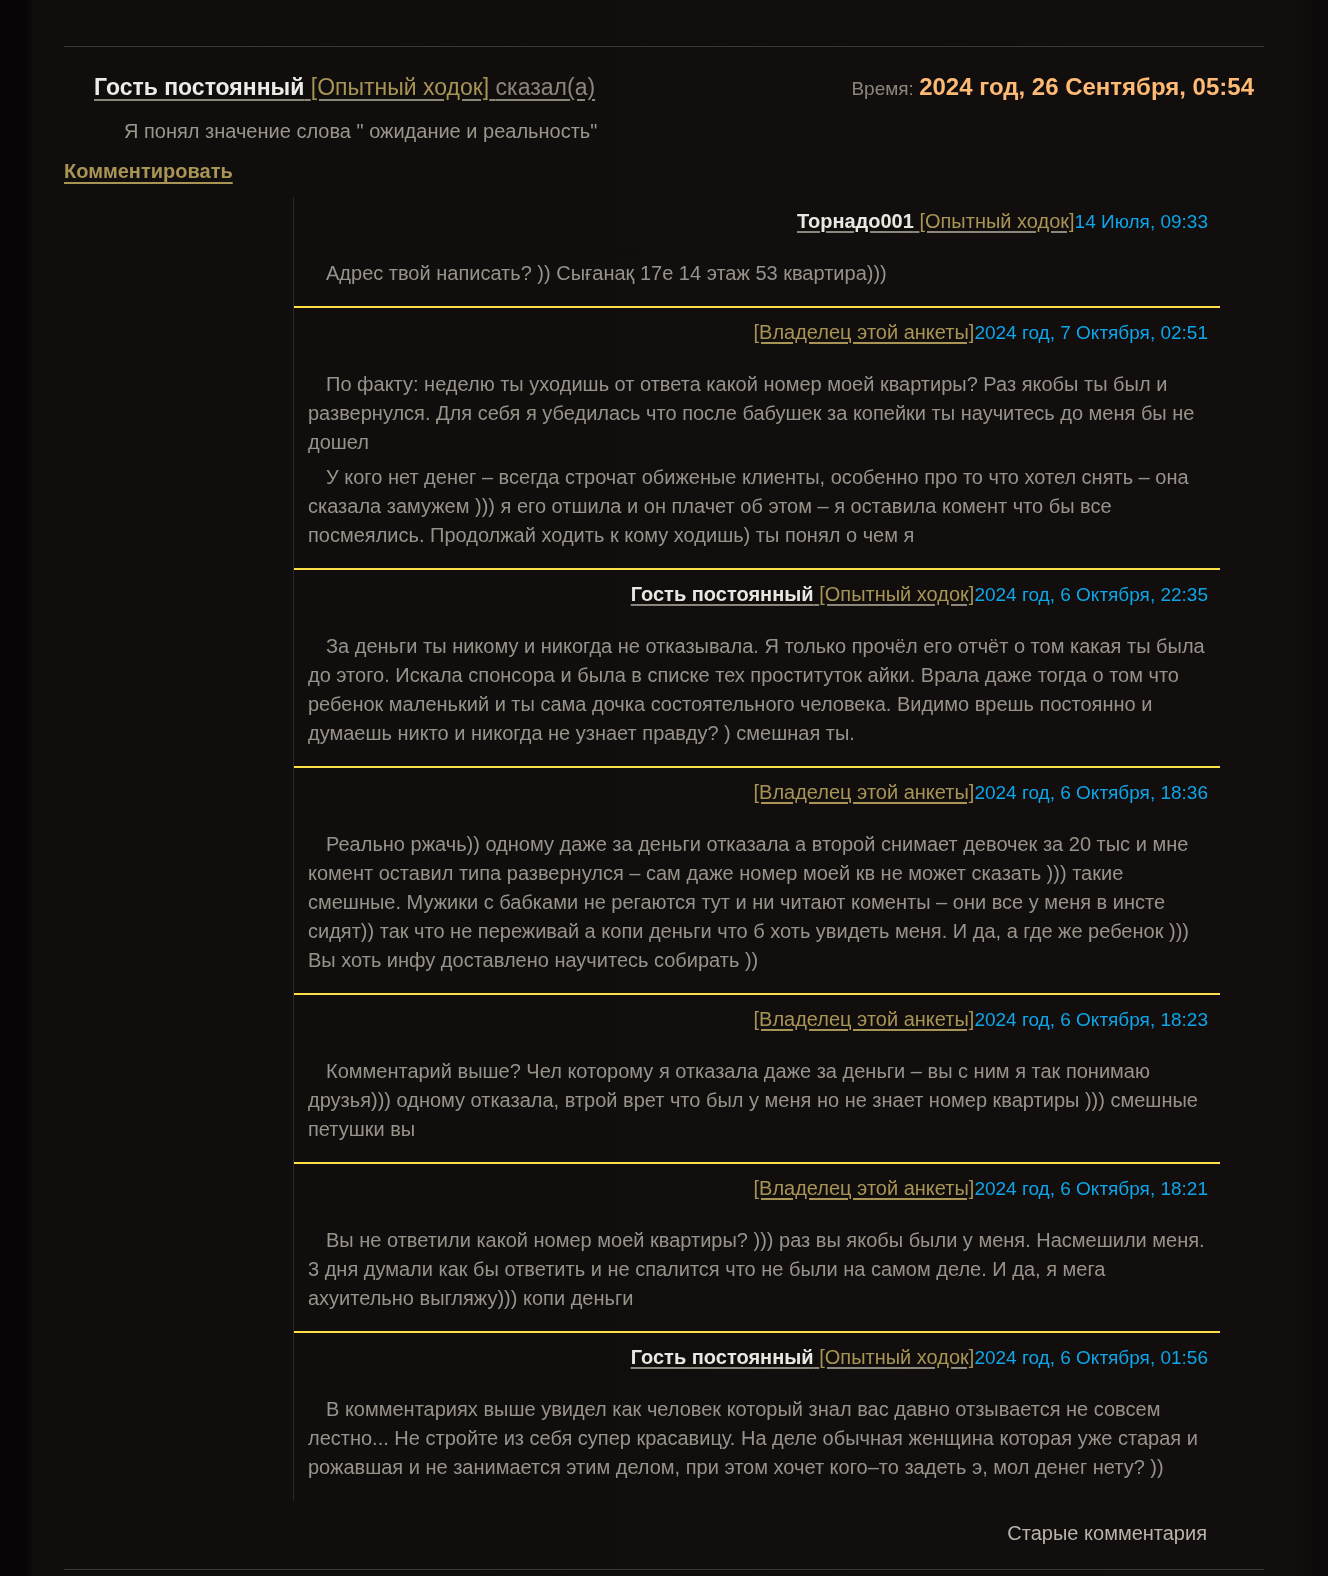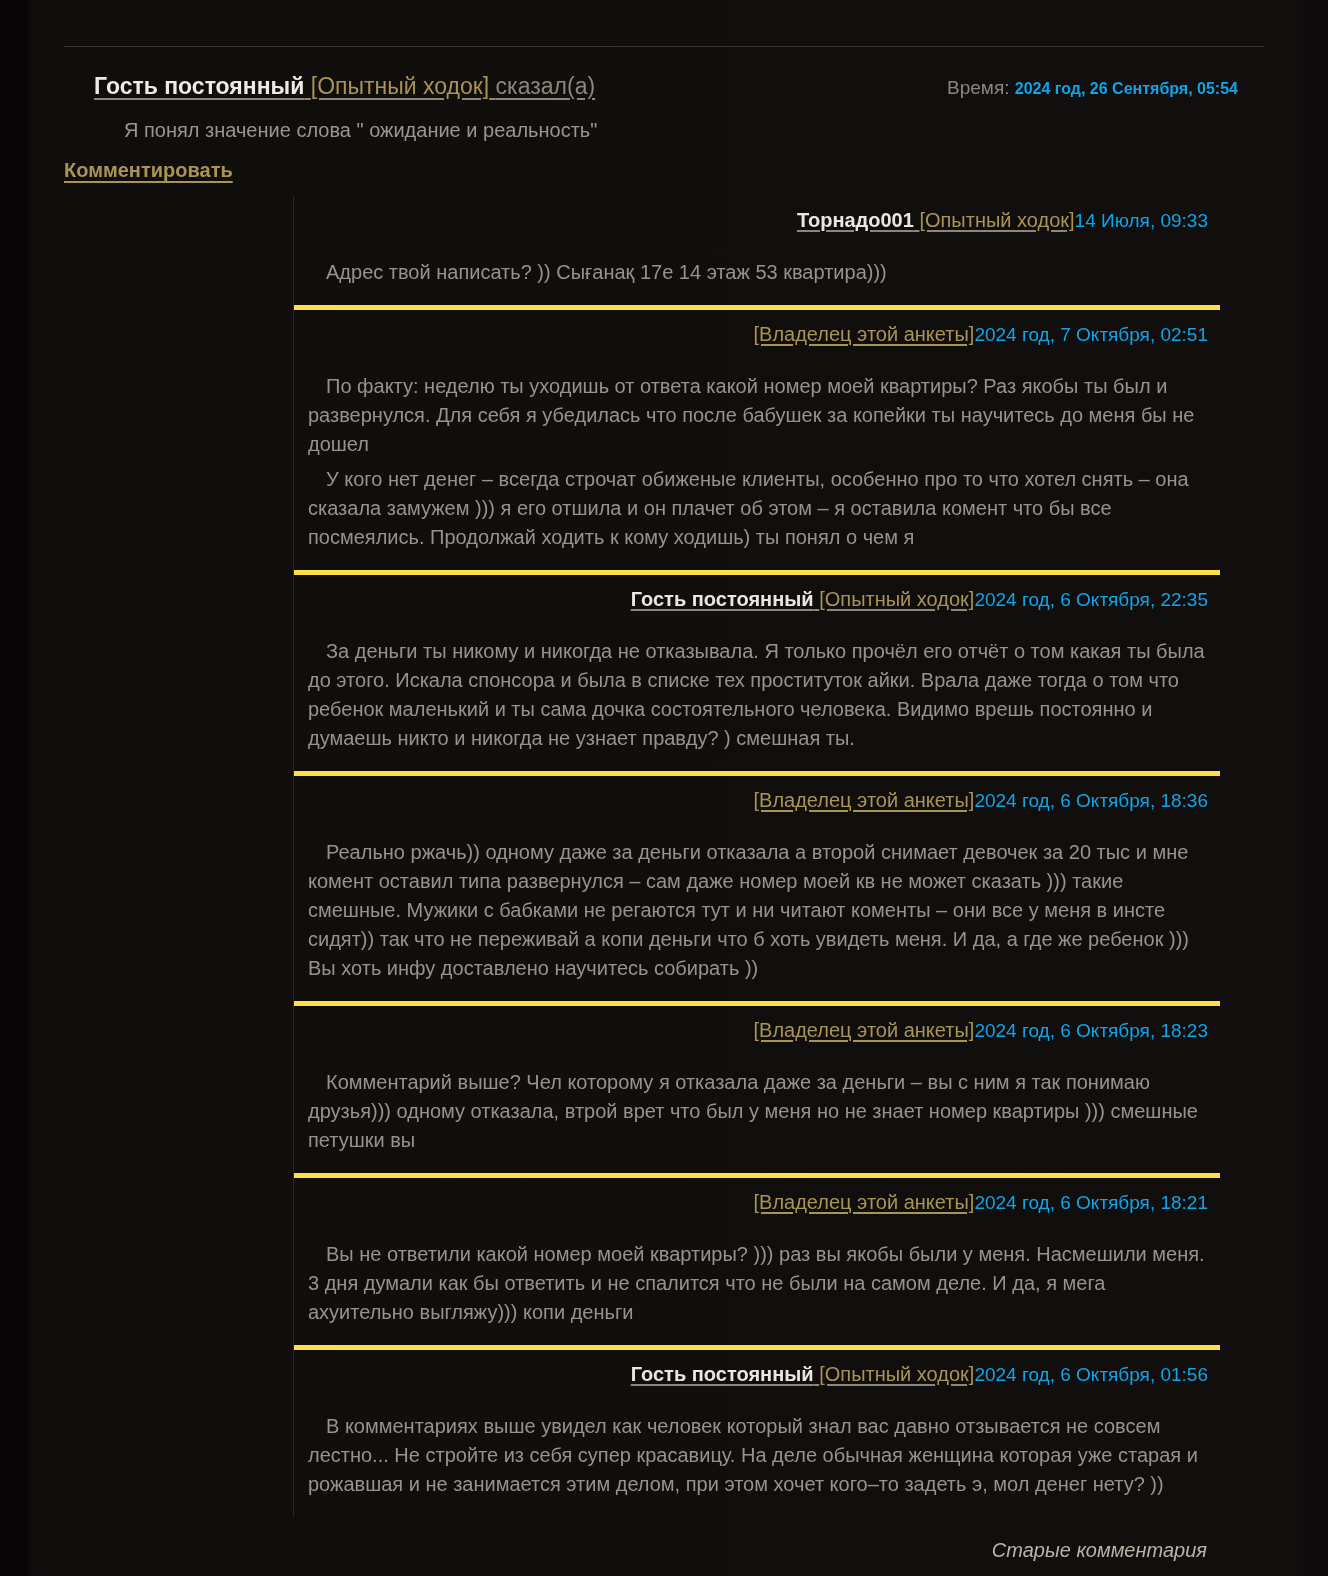"Гость постоянный [Опытный ходок] сказал(а)" .review-header { margin: 26px 26px 0 30px -> 26px 10px 0 30px }
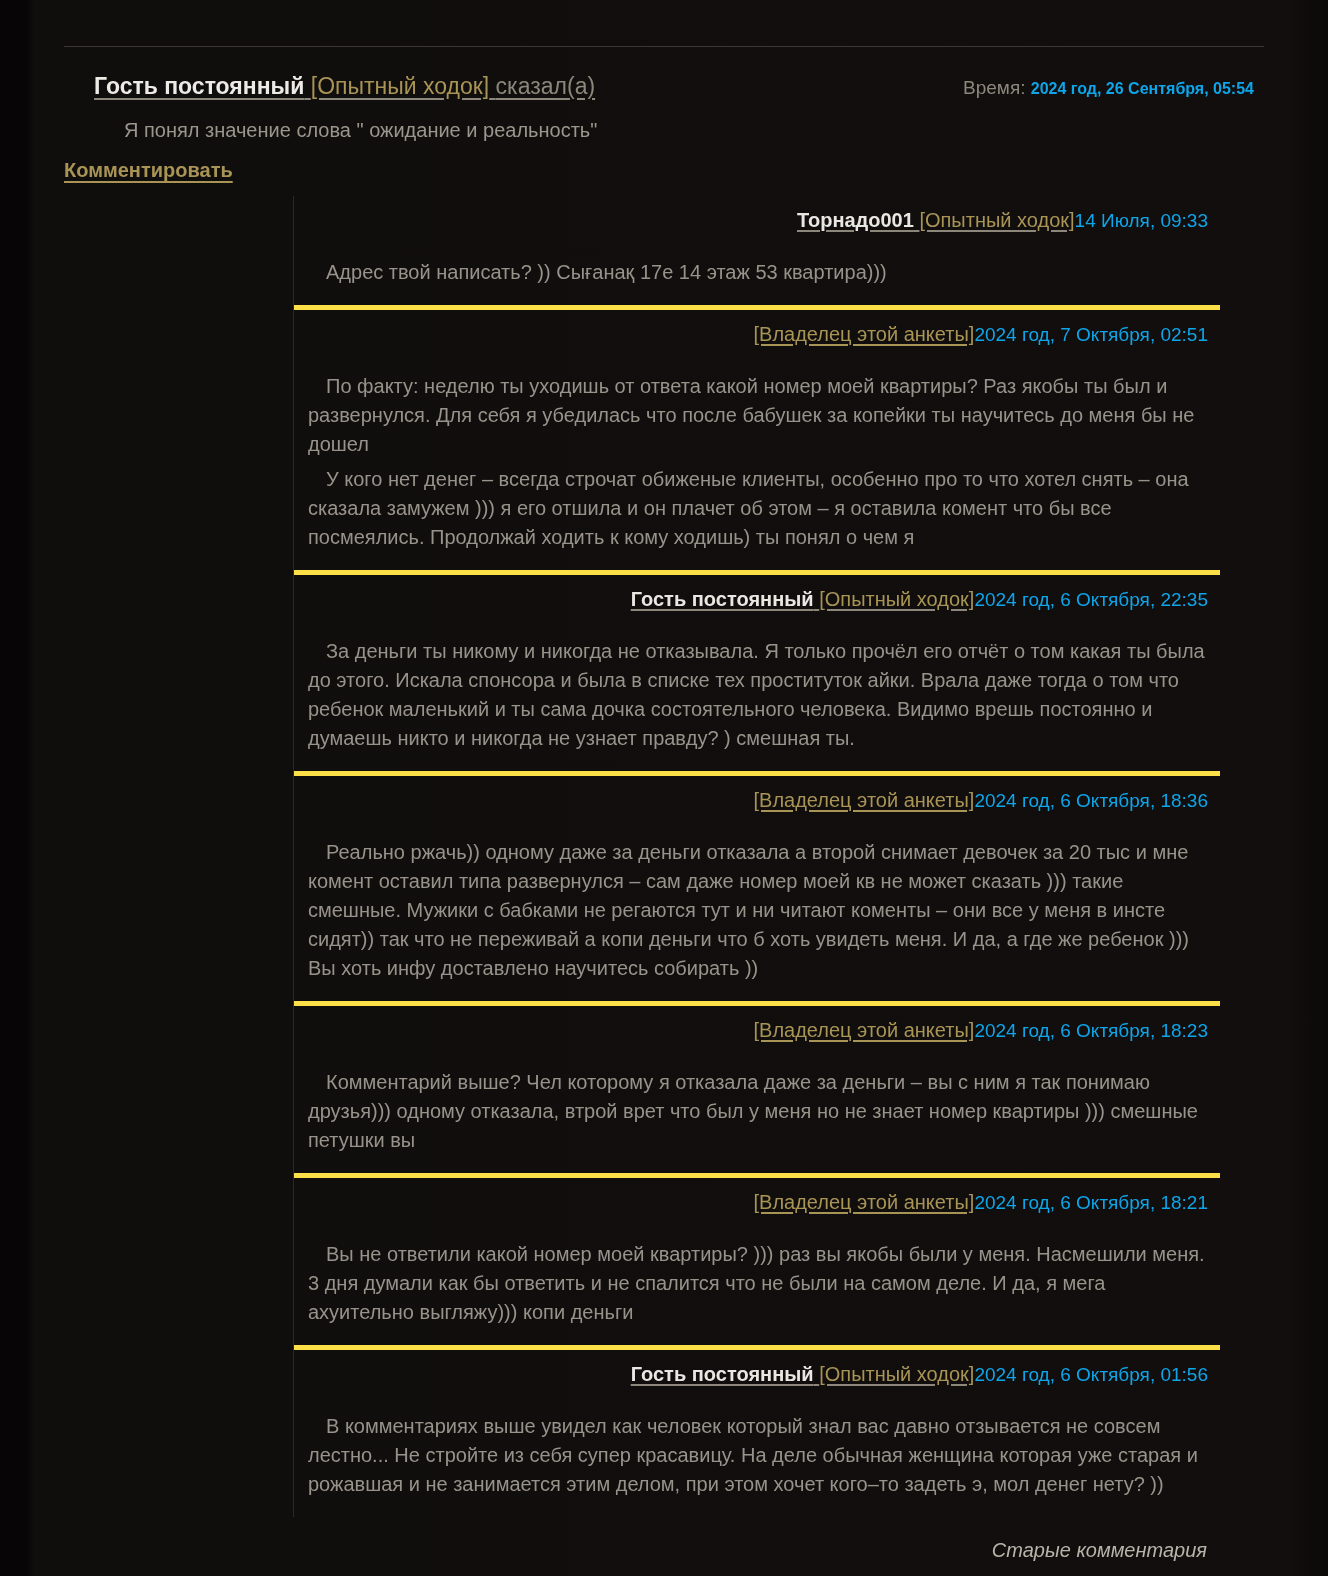"2024 год, 26 Сентября, 05:54" .review-time-value { color: #0ea5e9 -> #fdba74; font-size: 16px -> 24px }
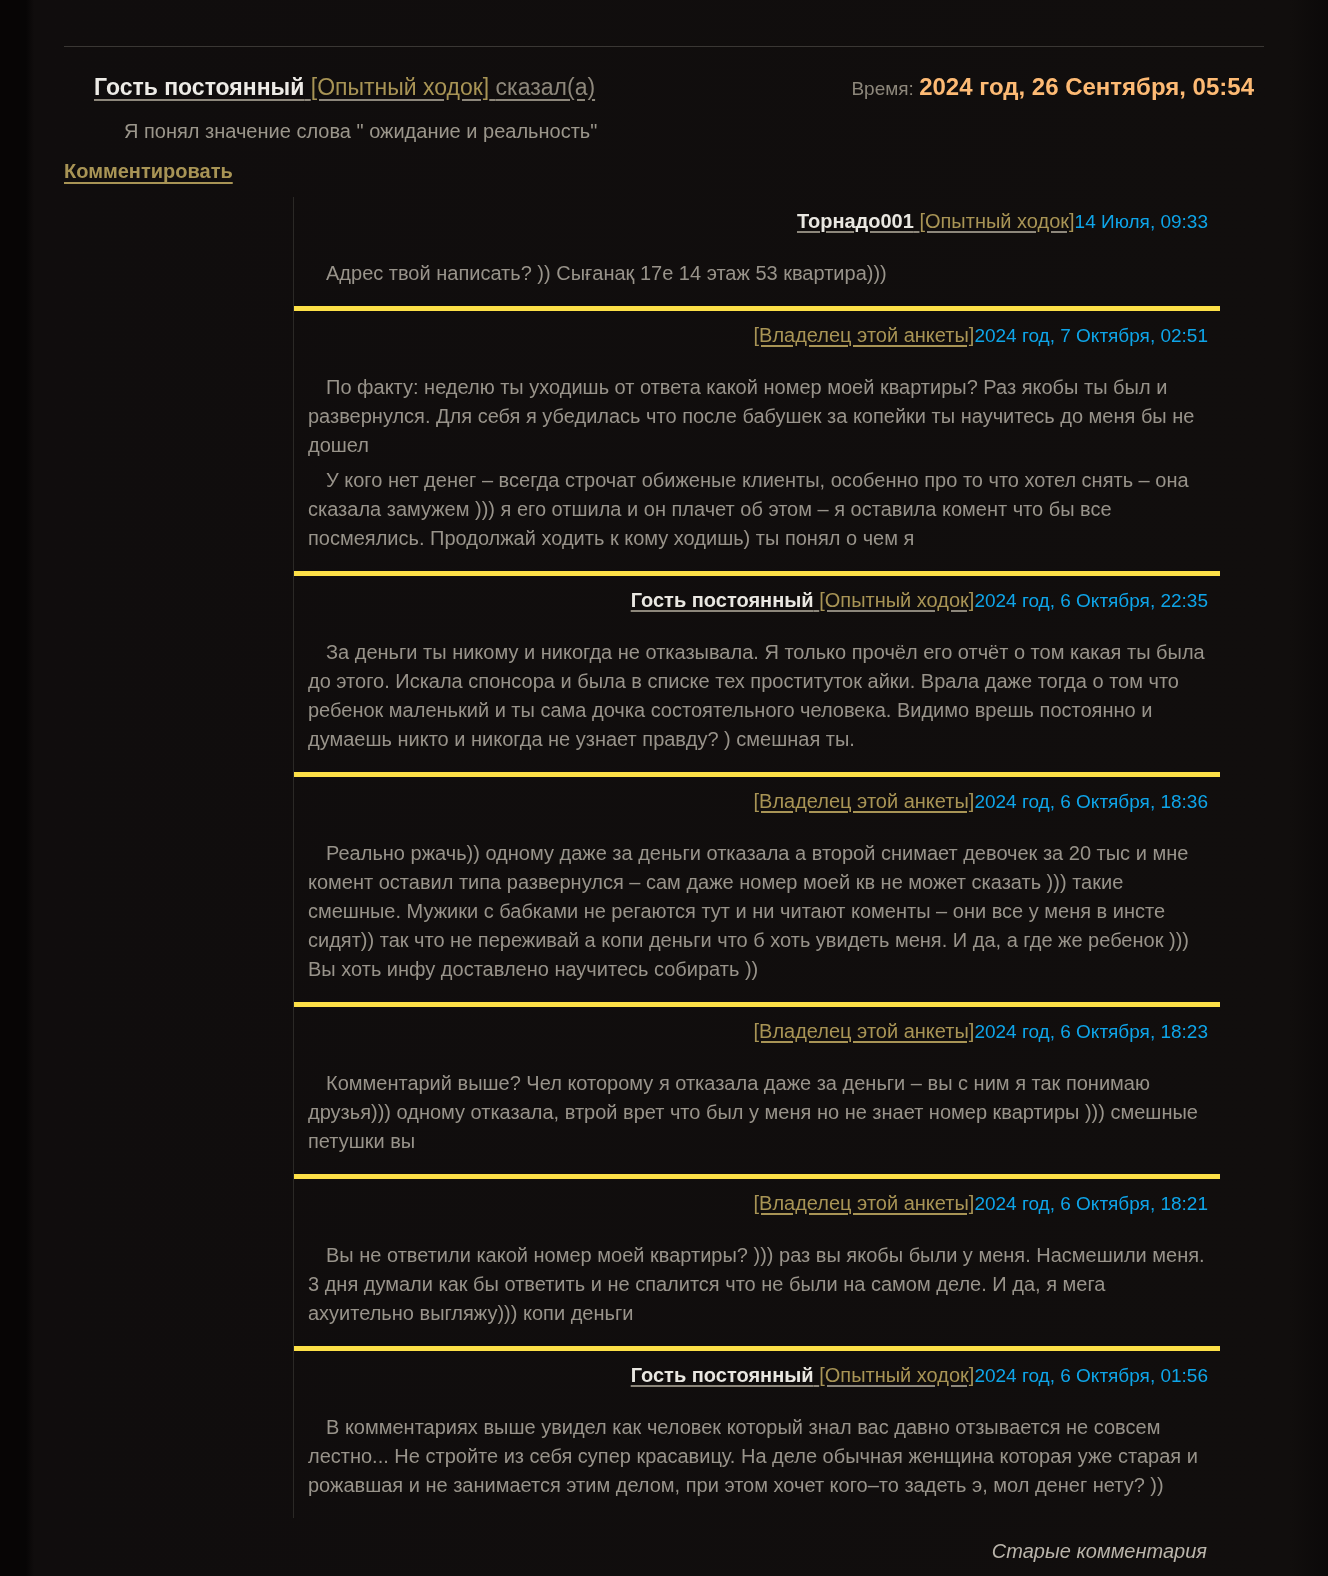"[Владелец этой анкеты]" .comment + .comment { border-top: 5px solid #fde047 -> 2px solid #fde047 }
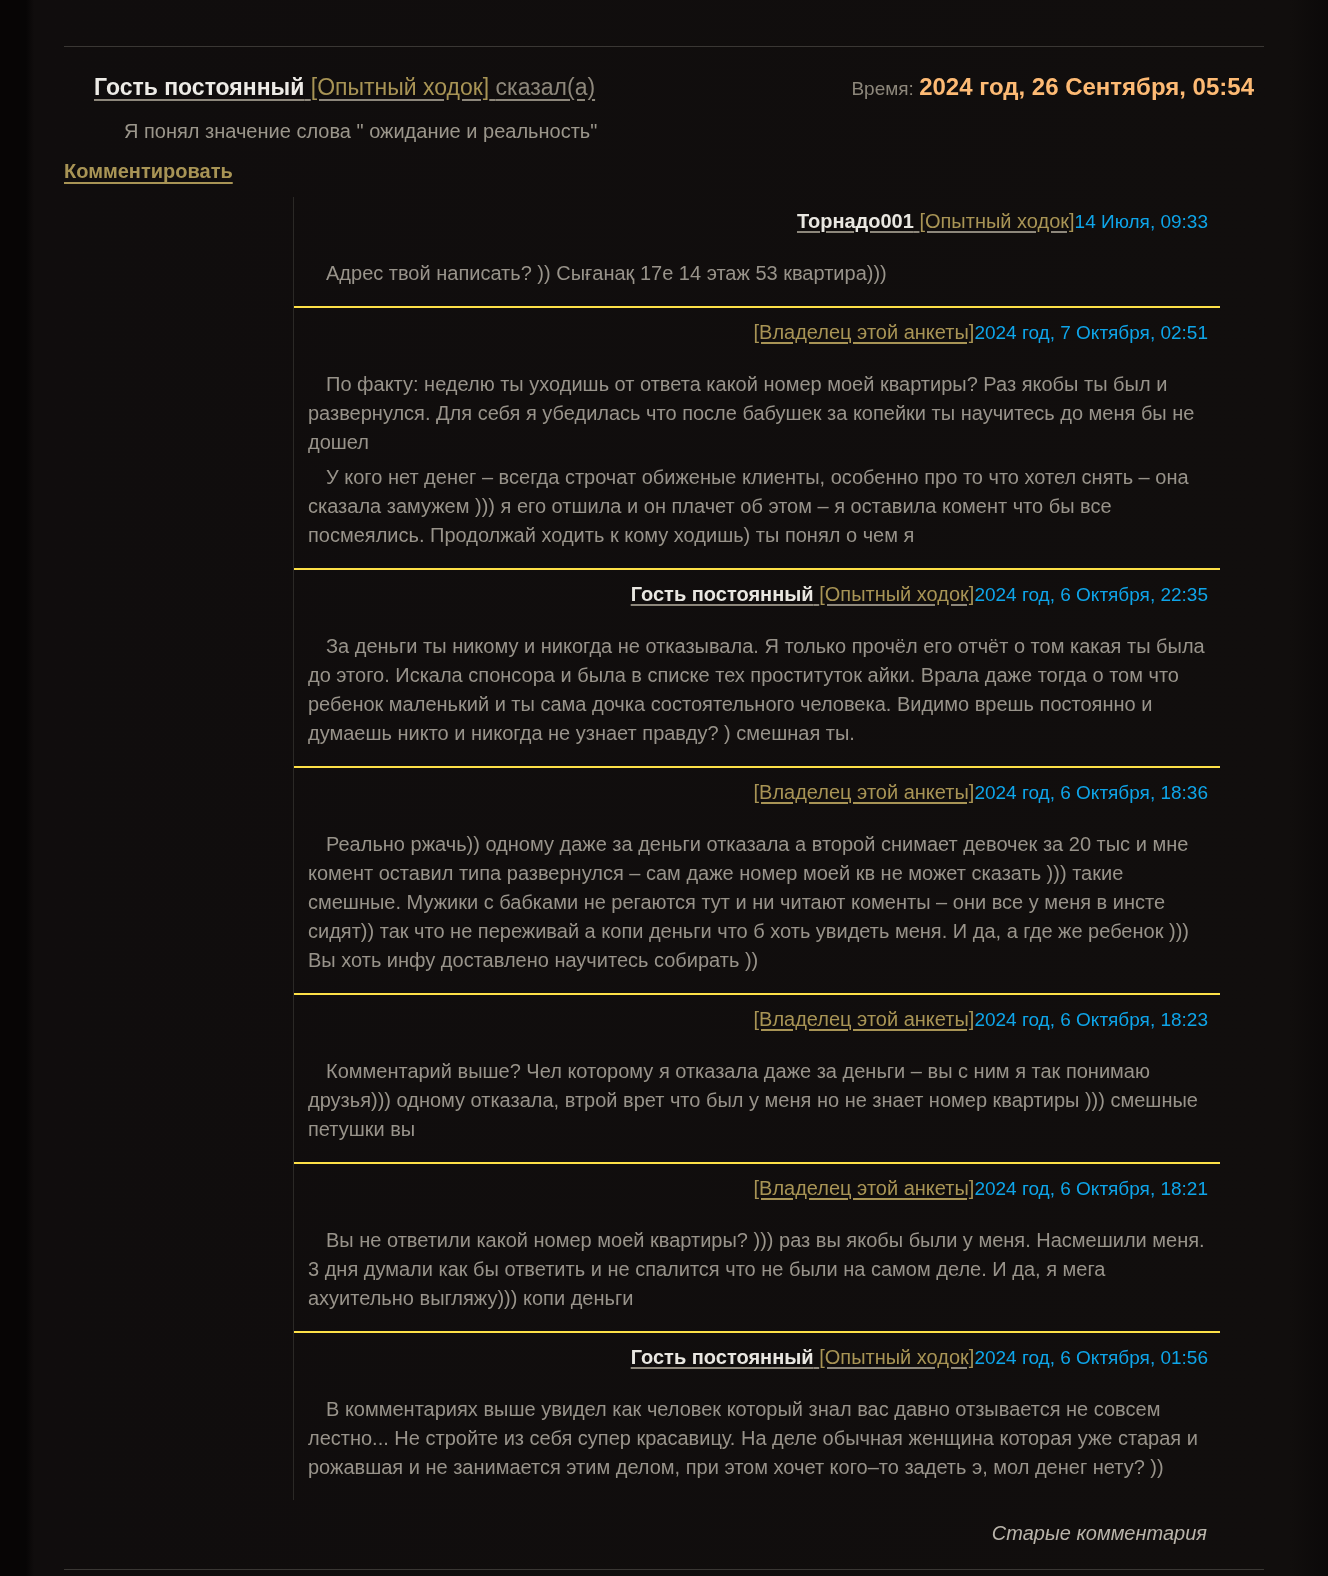"Старые комментария" .old-comments { font-style: italic -> none }
